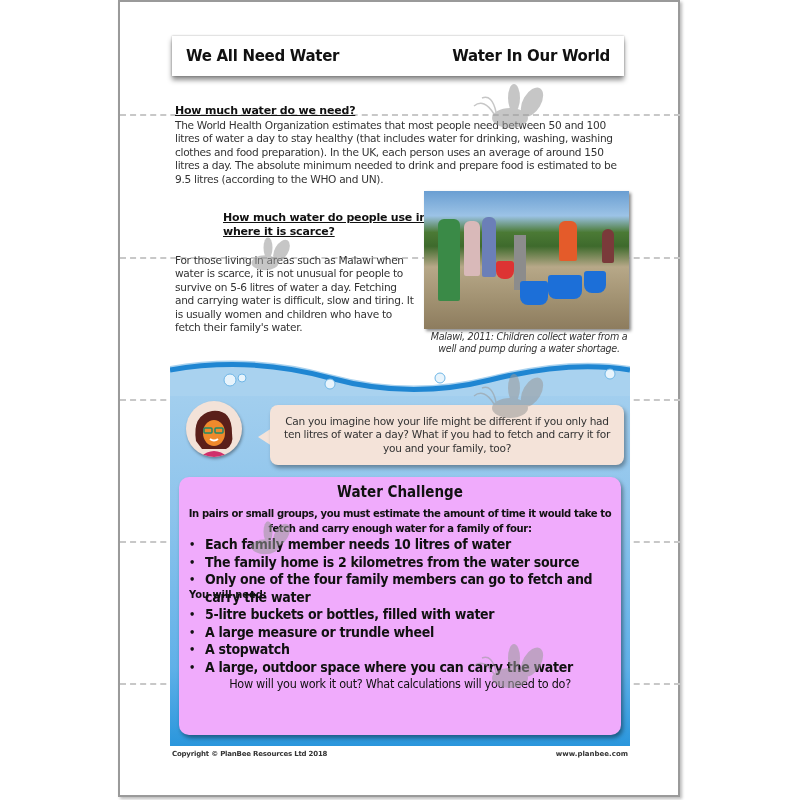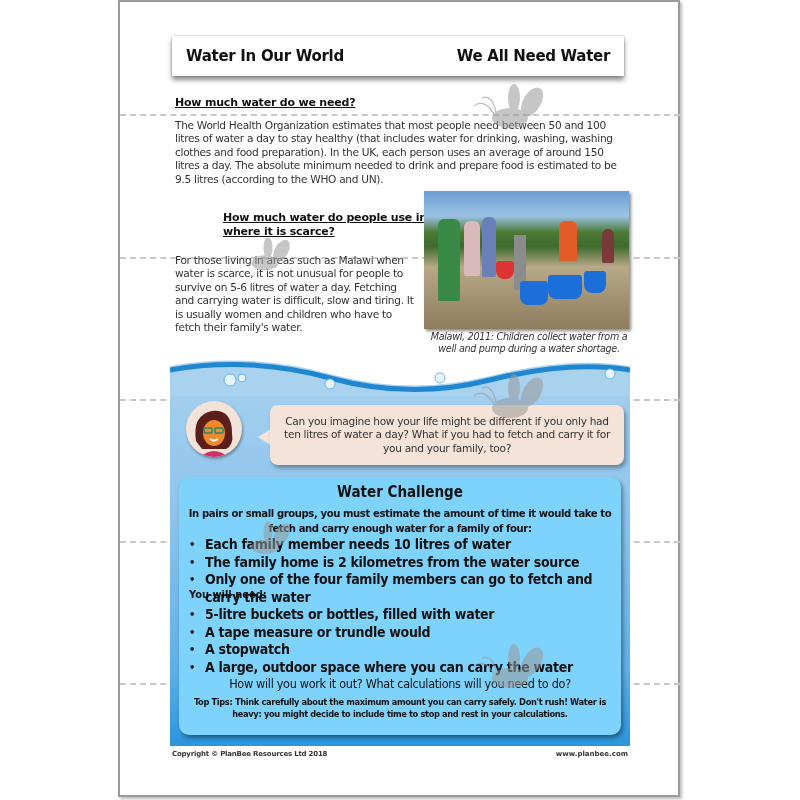"Water In Our World" span { order: before "We All Need Water" -> after "We All Need Water" }
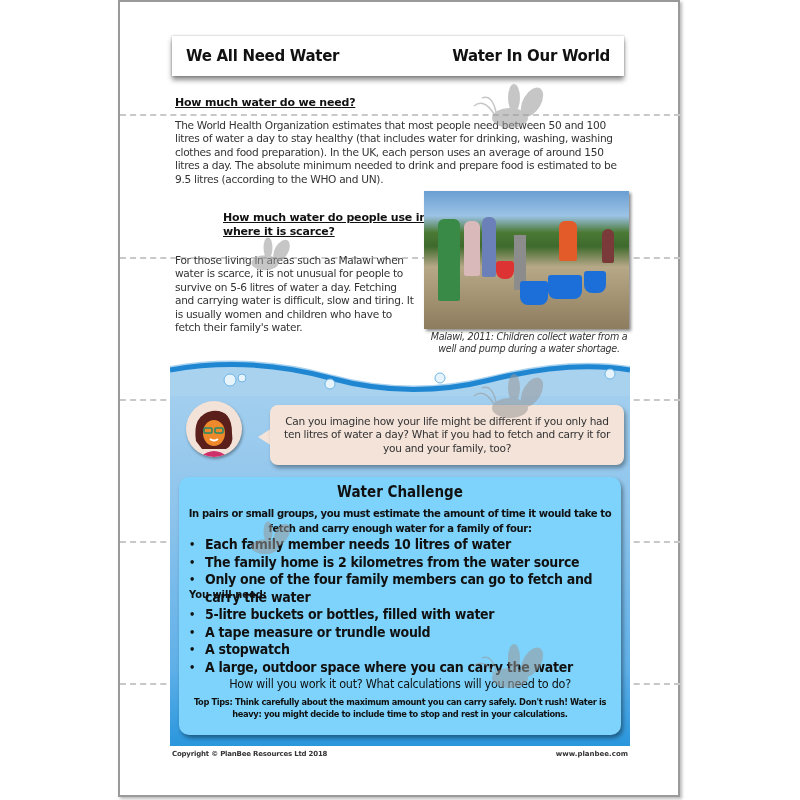"How much water do we" div.h2 { top: 96px -> 104px }
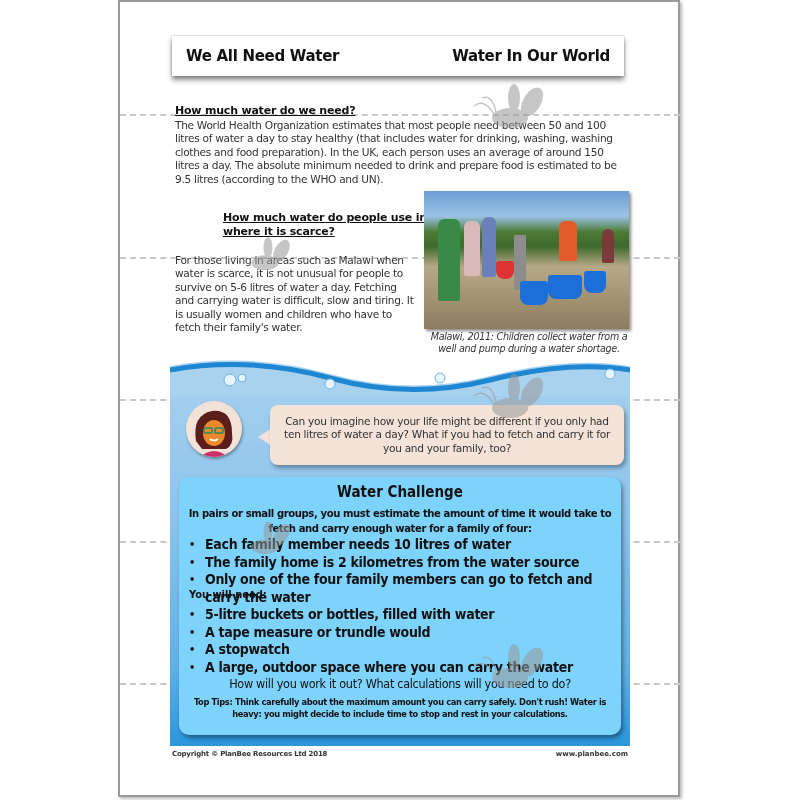"Water Challenge" .challenge { background: #7dd3fc -> #f0abfc }
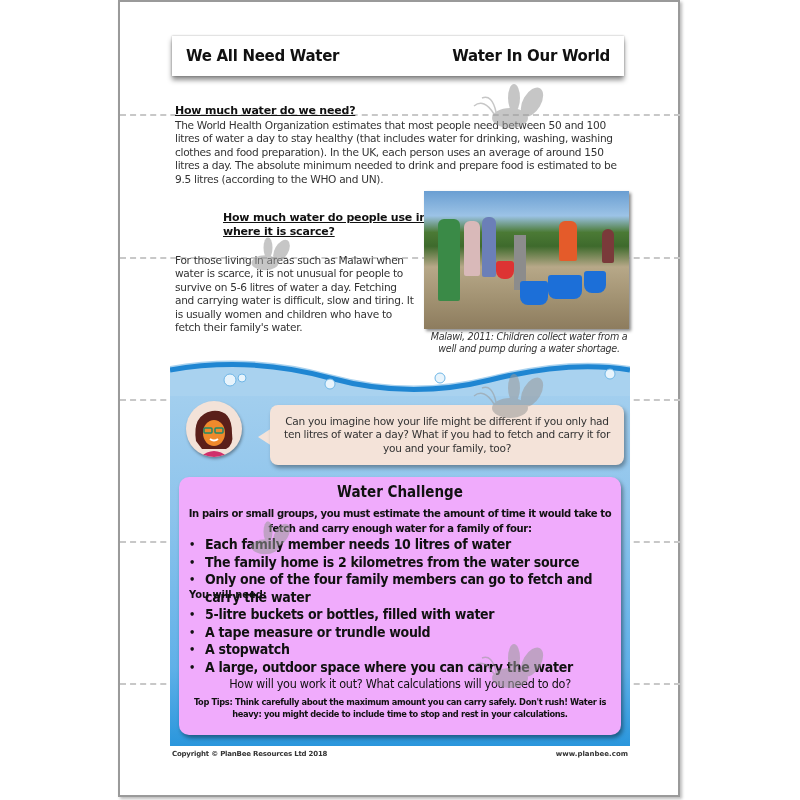"A tape measure or trundle" li { text: tape measure or trundle would -> large measure or trundle wheel }
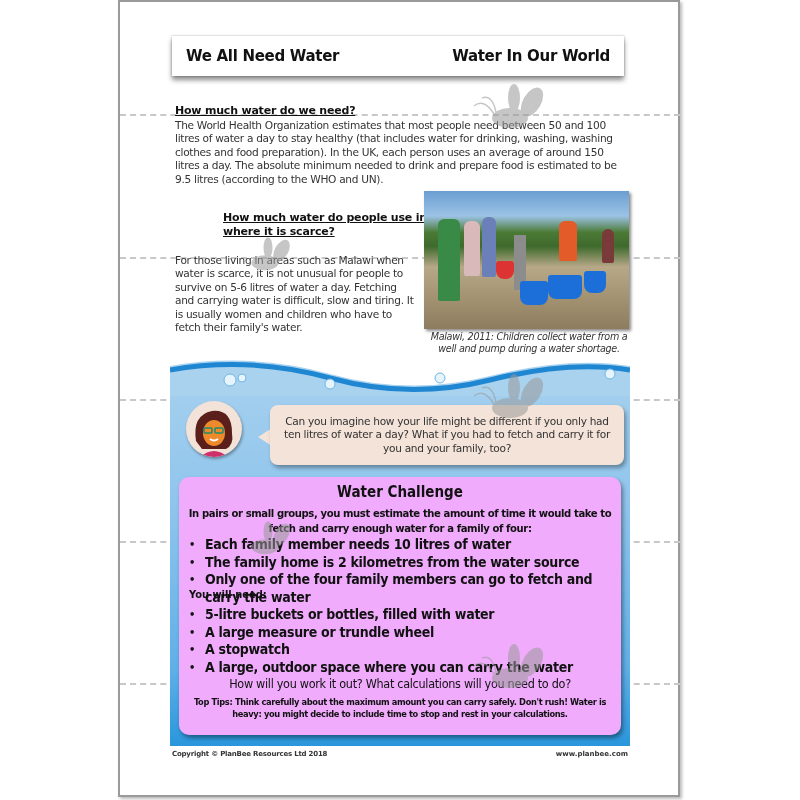"Top Tips: Think carefully about" div.ch-tips { html: <div>Top Tips: Think carefully about the maximum amount you can carry safely. Don't rush! Water is heavy: you might decide to include time to stop and rest in your calculations.</div> -> none }
